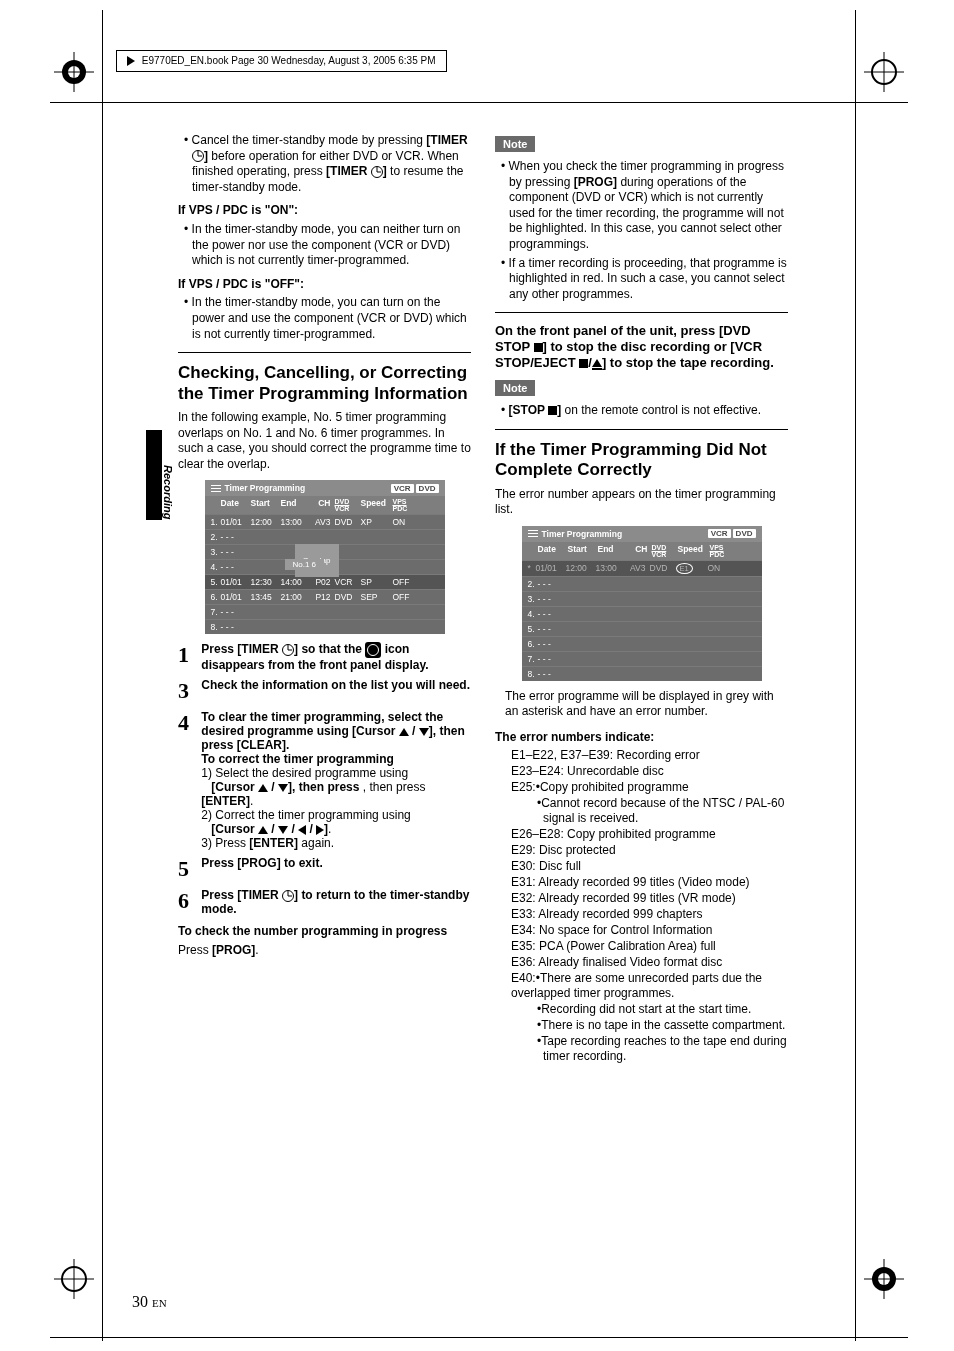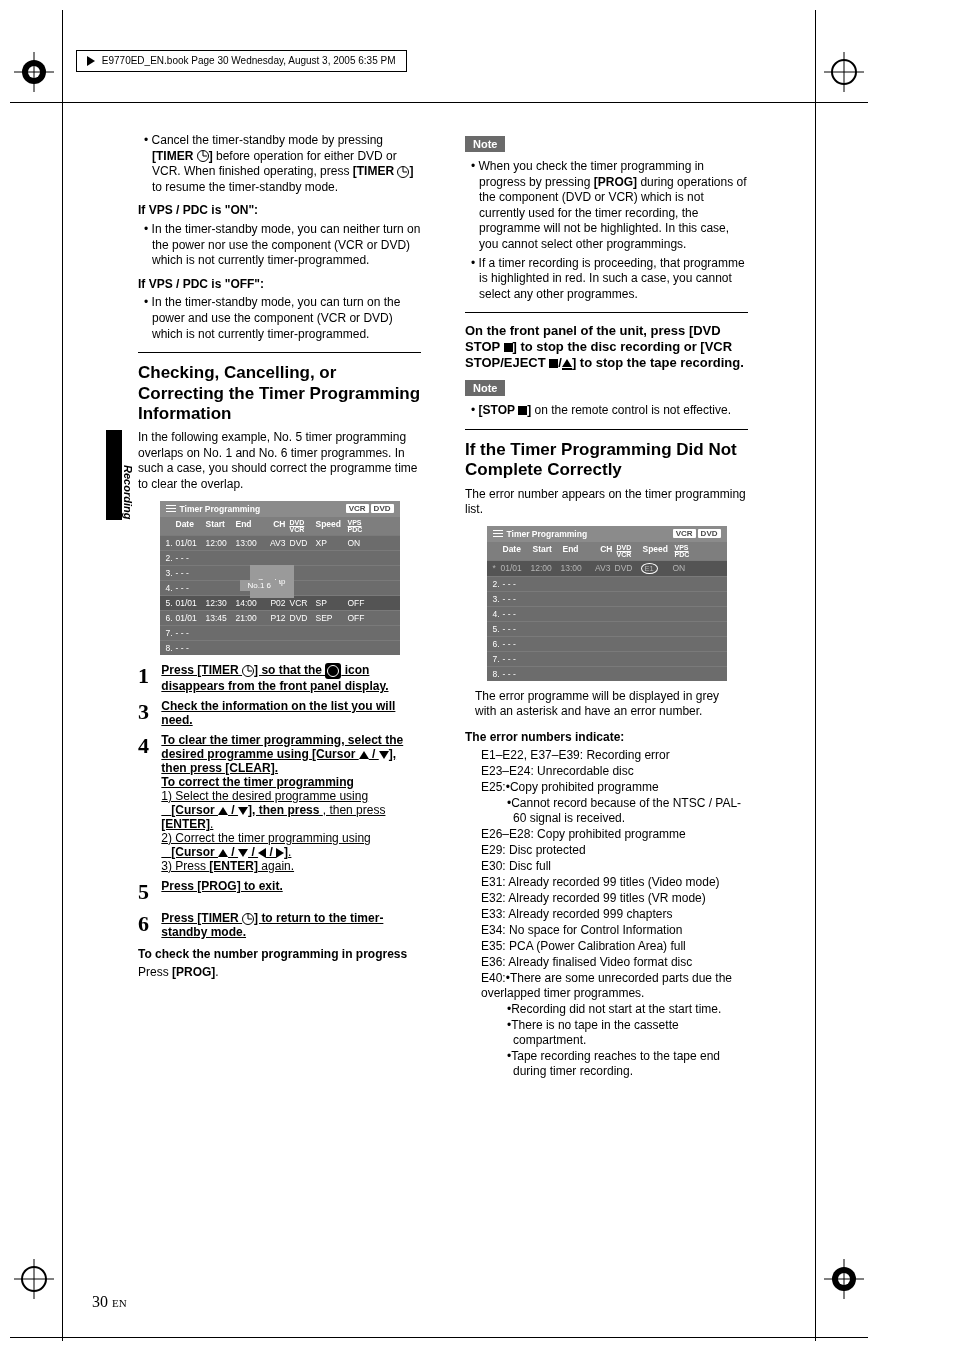"E9770ED_EN.book Page 30 Wednesday," .page { margin-left: none -> 40px }
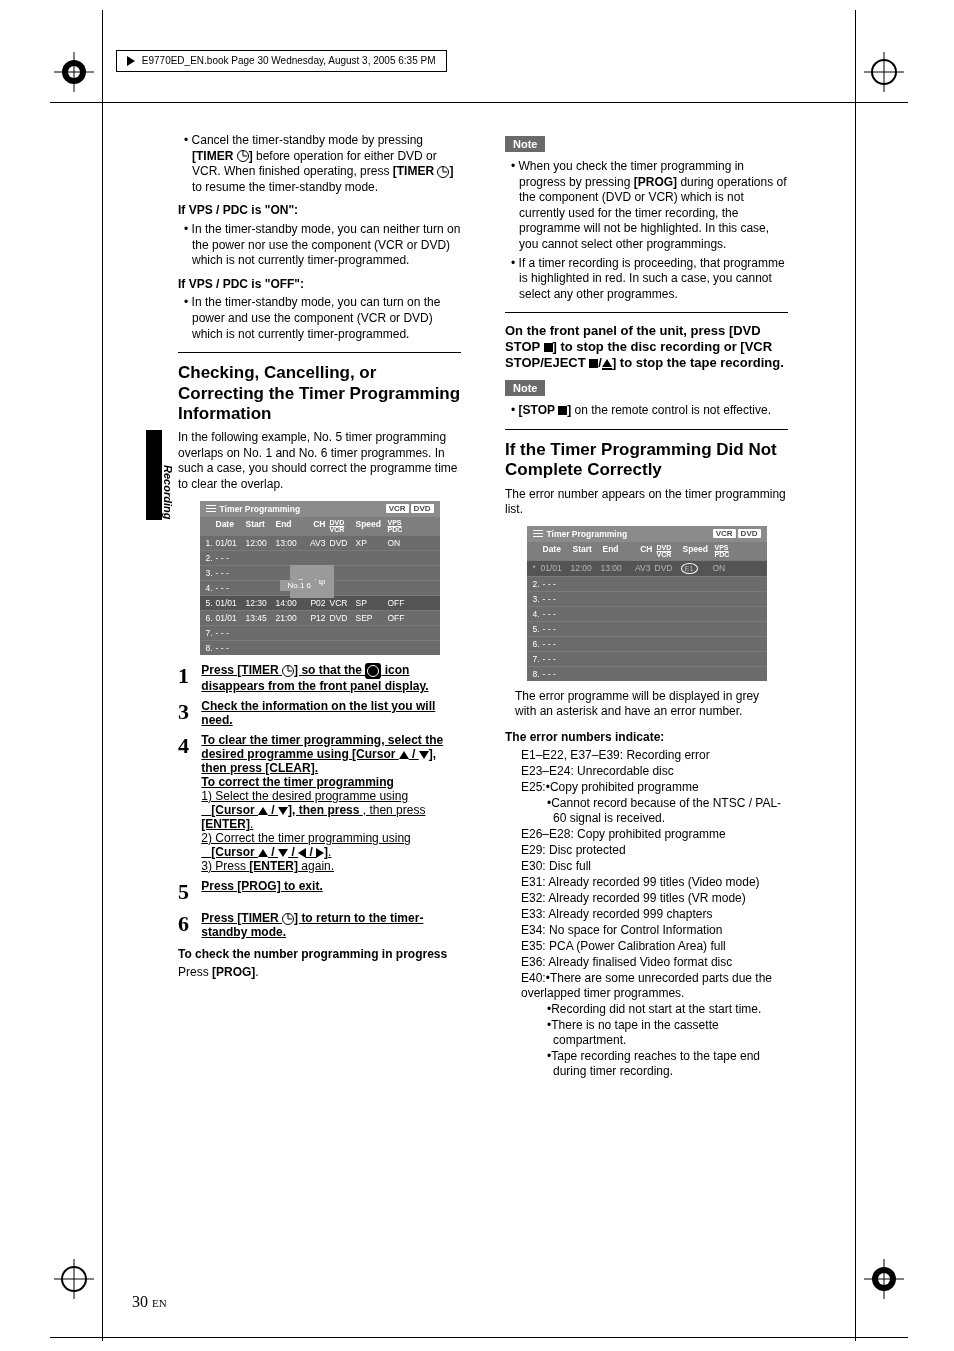"Cancel the timer-standby mode by" .cols { gap: 44px -> 24px }
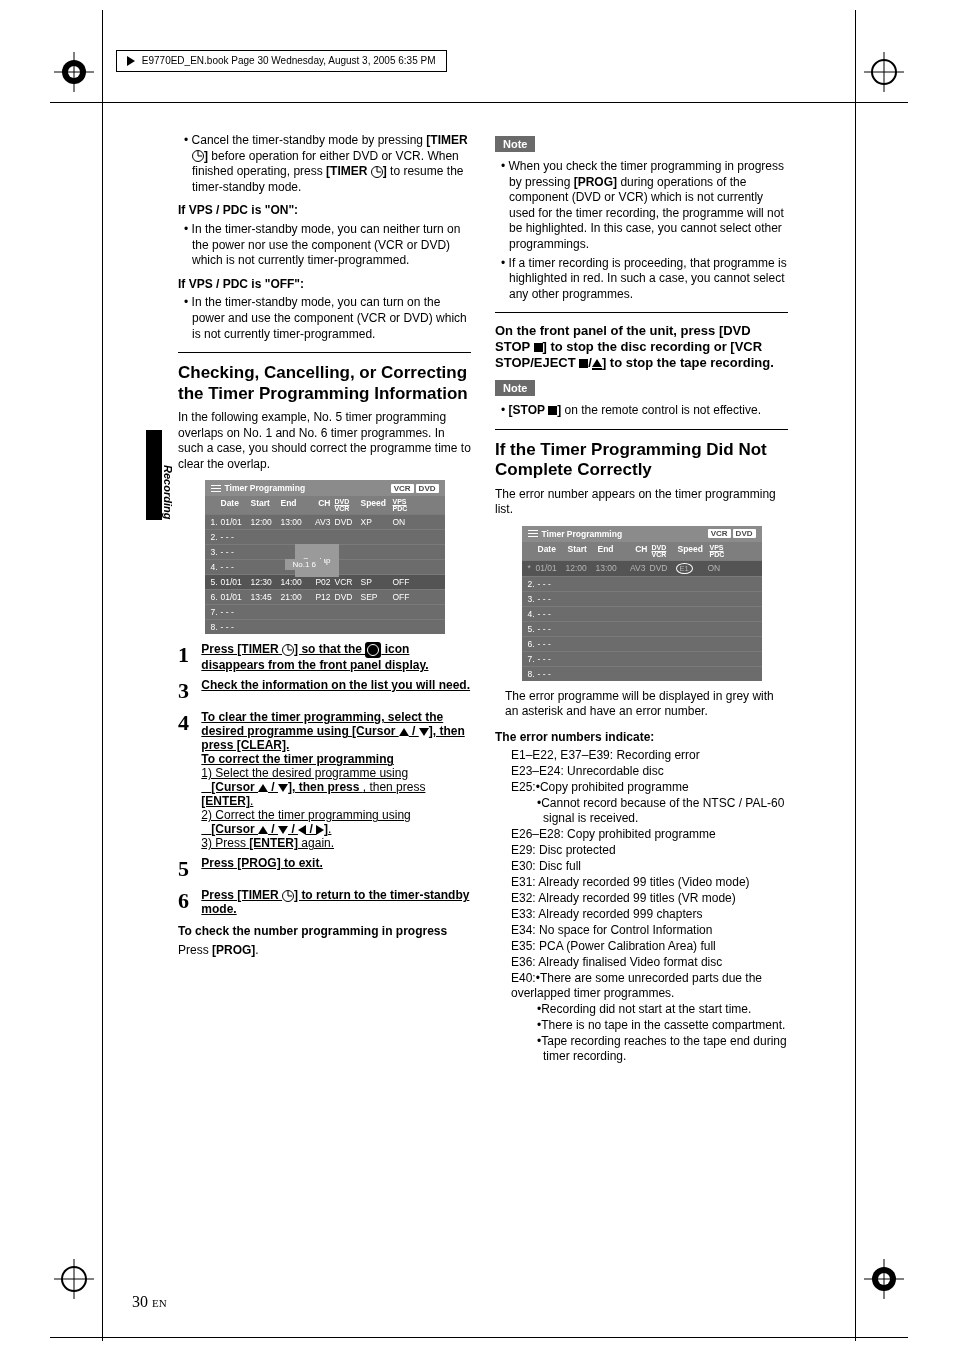"Press [TIMER ] so that" .step .body { text-decoration: underline -> none }
